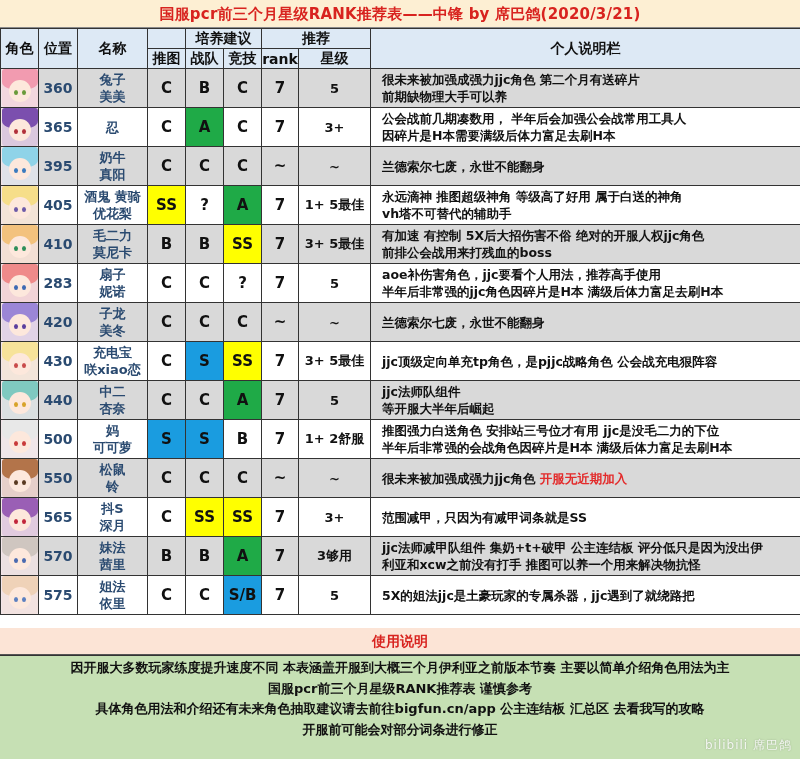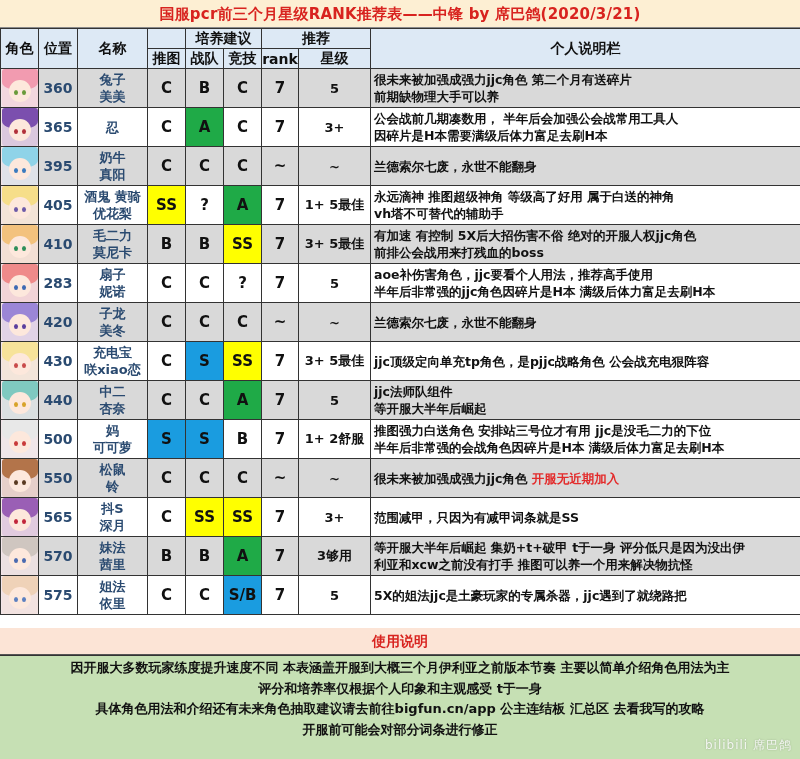"很未来被加强成强力jjc角色 第二个月有送碎片" td.note { padding-left: 3px -> 11px }
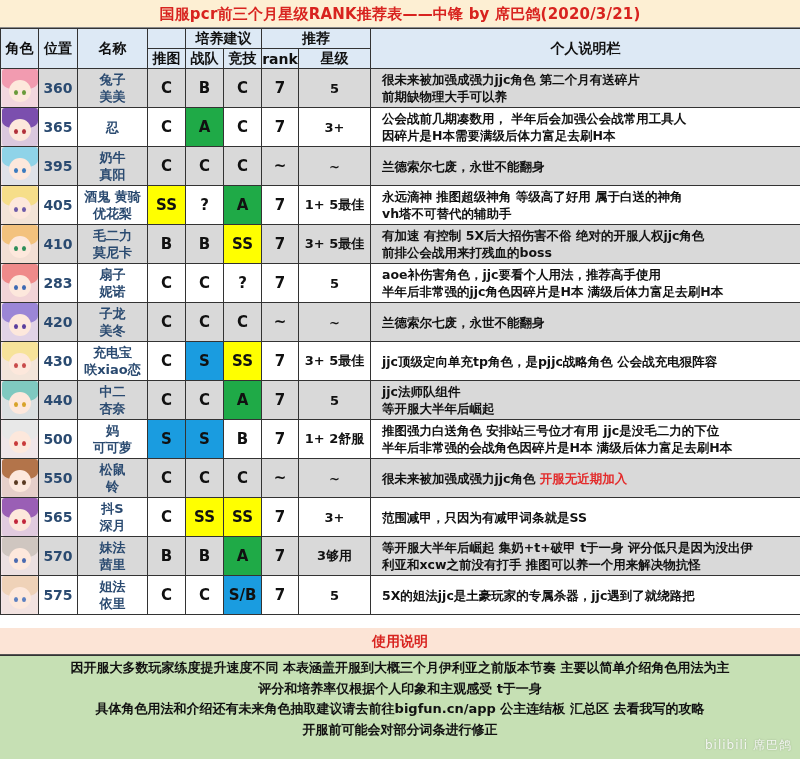"等开服大半年后崛起 集奶+t+破甲 t于一身 评分低只是因为没出伊" span { text: 等开服大半年后崛起 集奶+t+破甲 t于一身 -> jjc法师减甲队组件 集奶+t+破甲 公主连结板 }
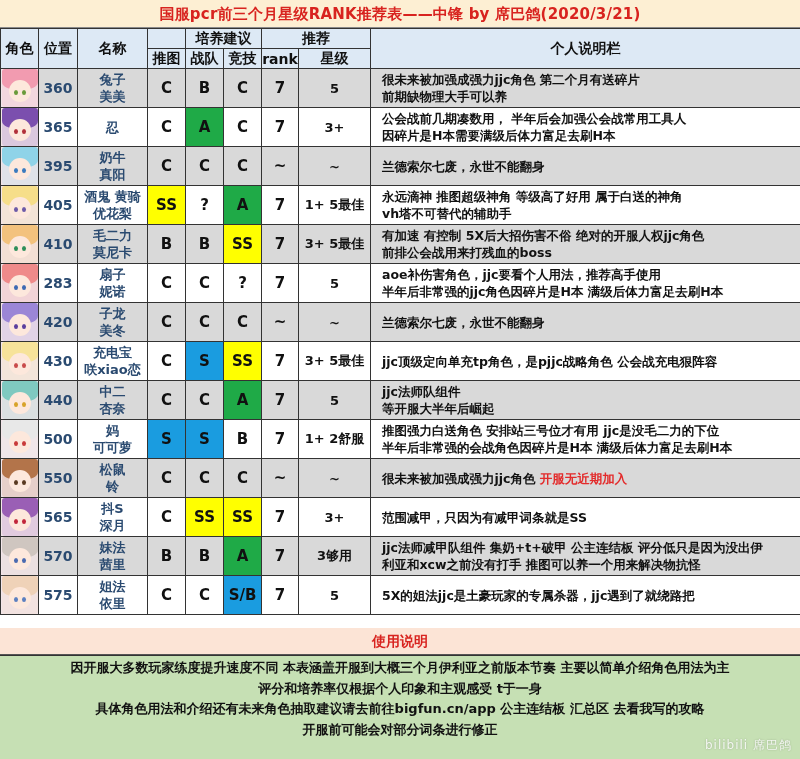"评分和培养率仅根据个人印象和主观感受 t于一身" div { text: 评分和培养率仅根据个人印象和主观感受 t于一身 -> 国服pcr前三个月星级RANK推荐表 谨慎参考 }
